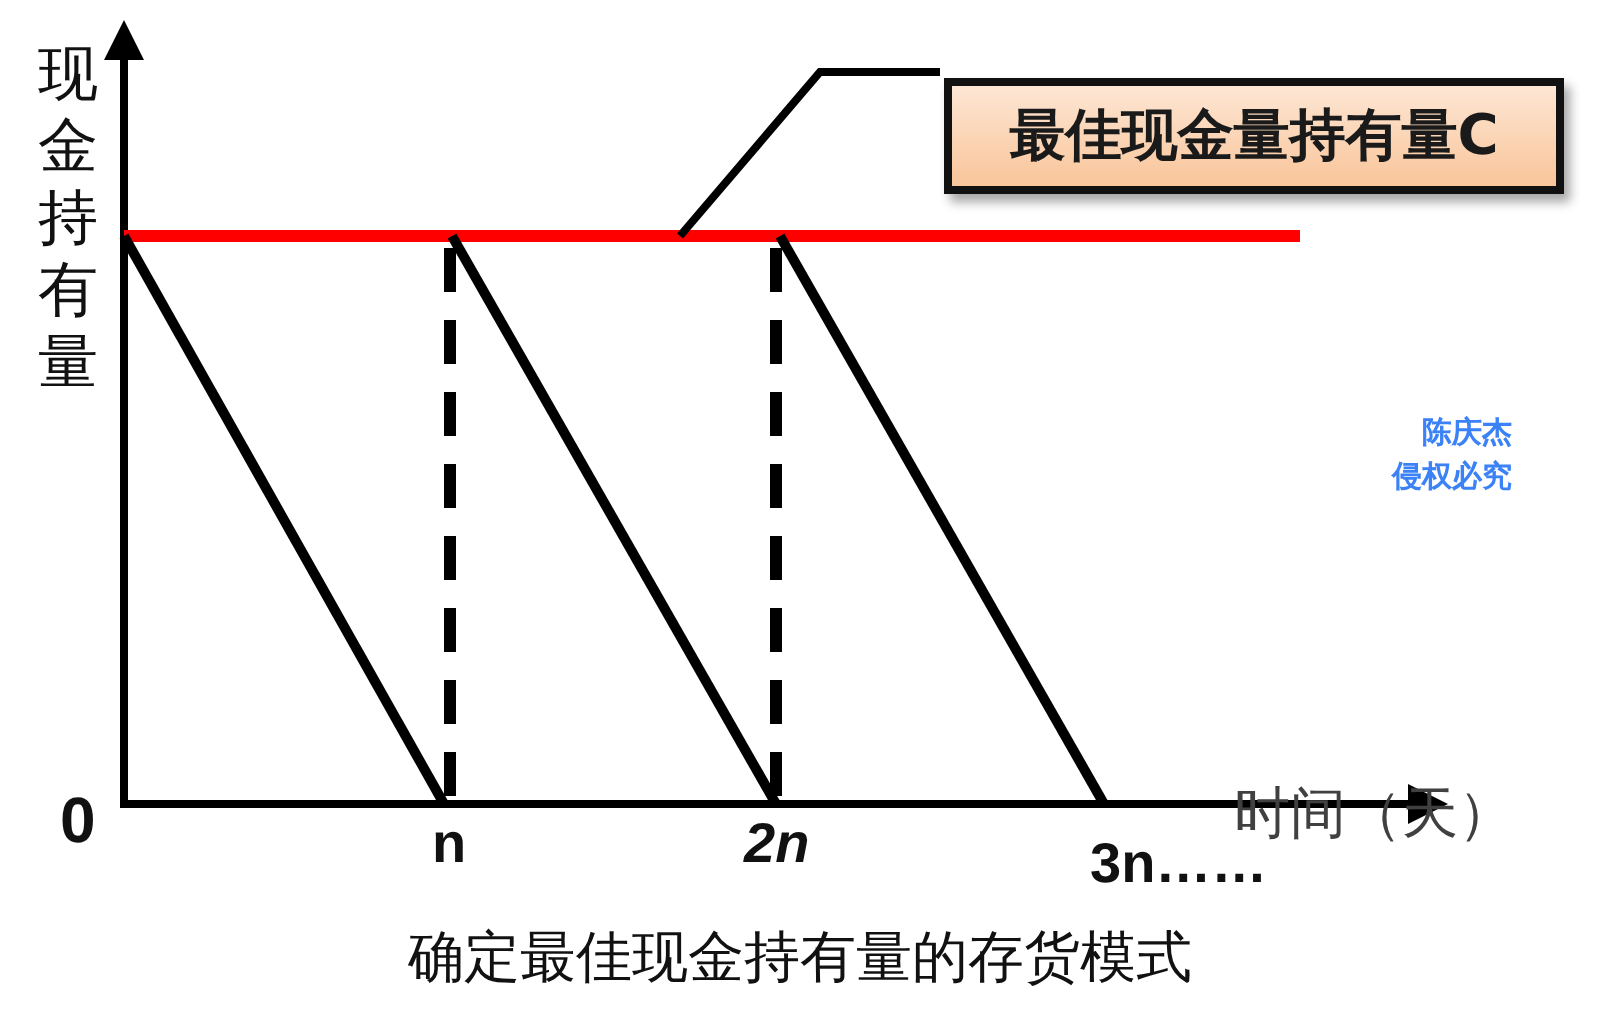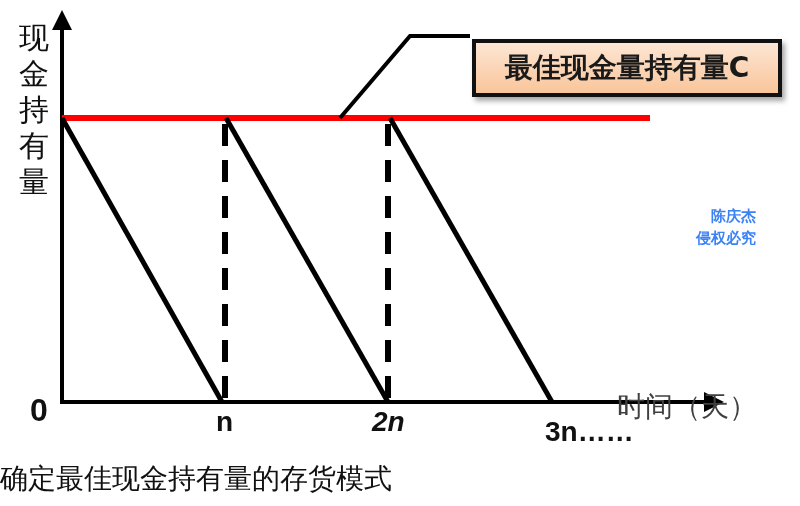"确定最佳现金持有量的存货模式" .caption { text-align: none -> center }
